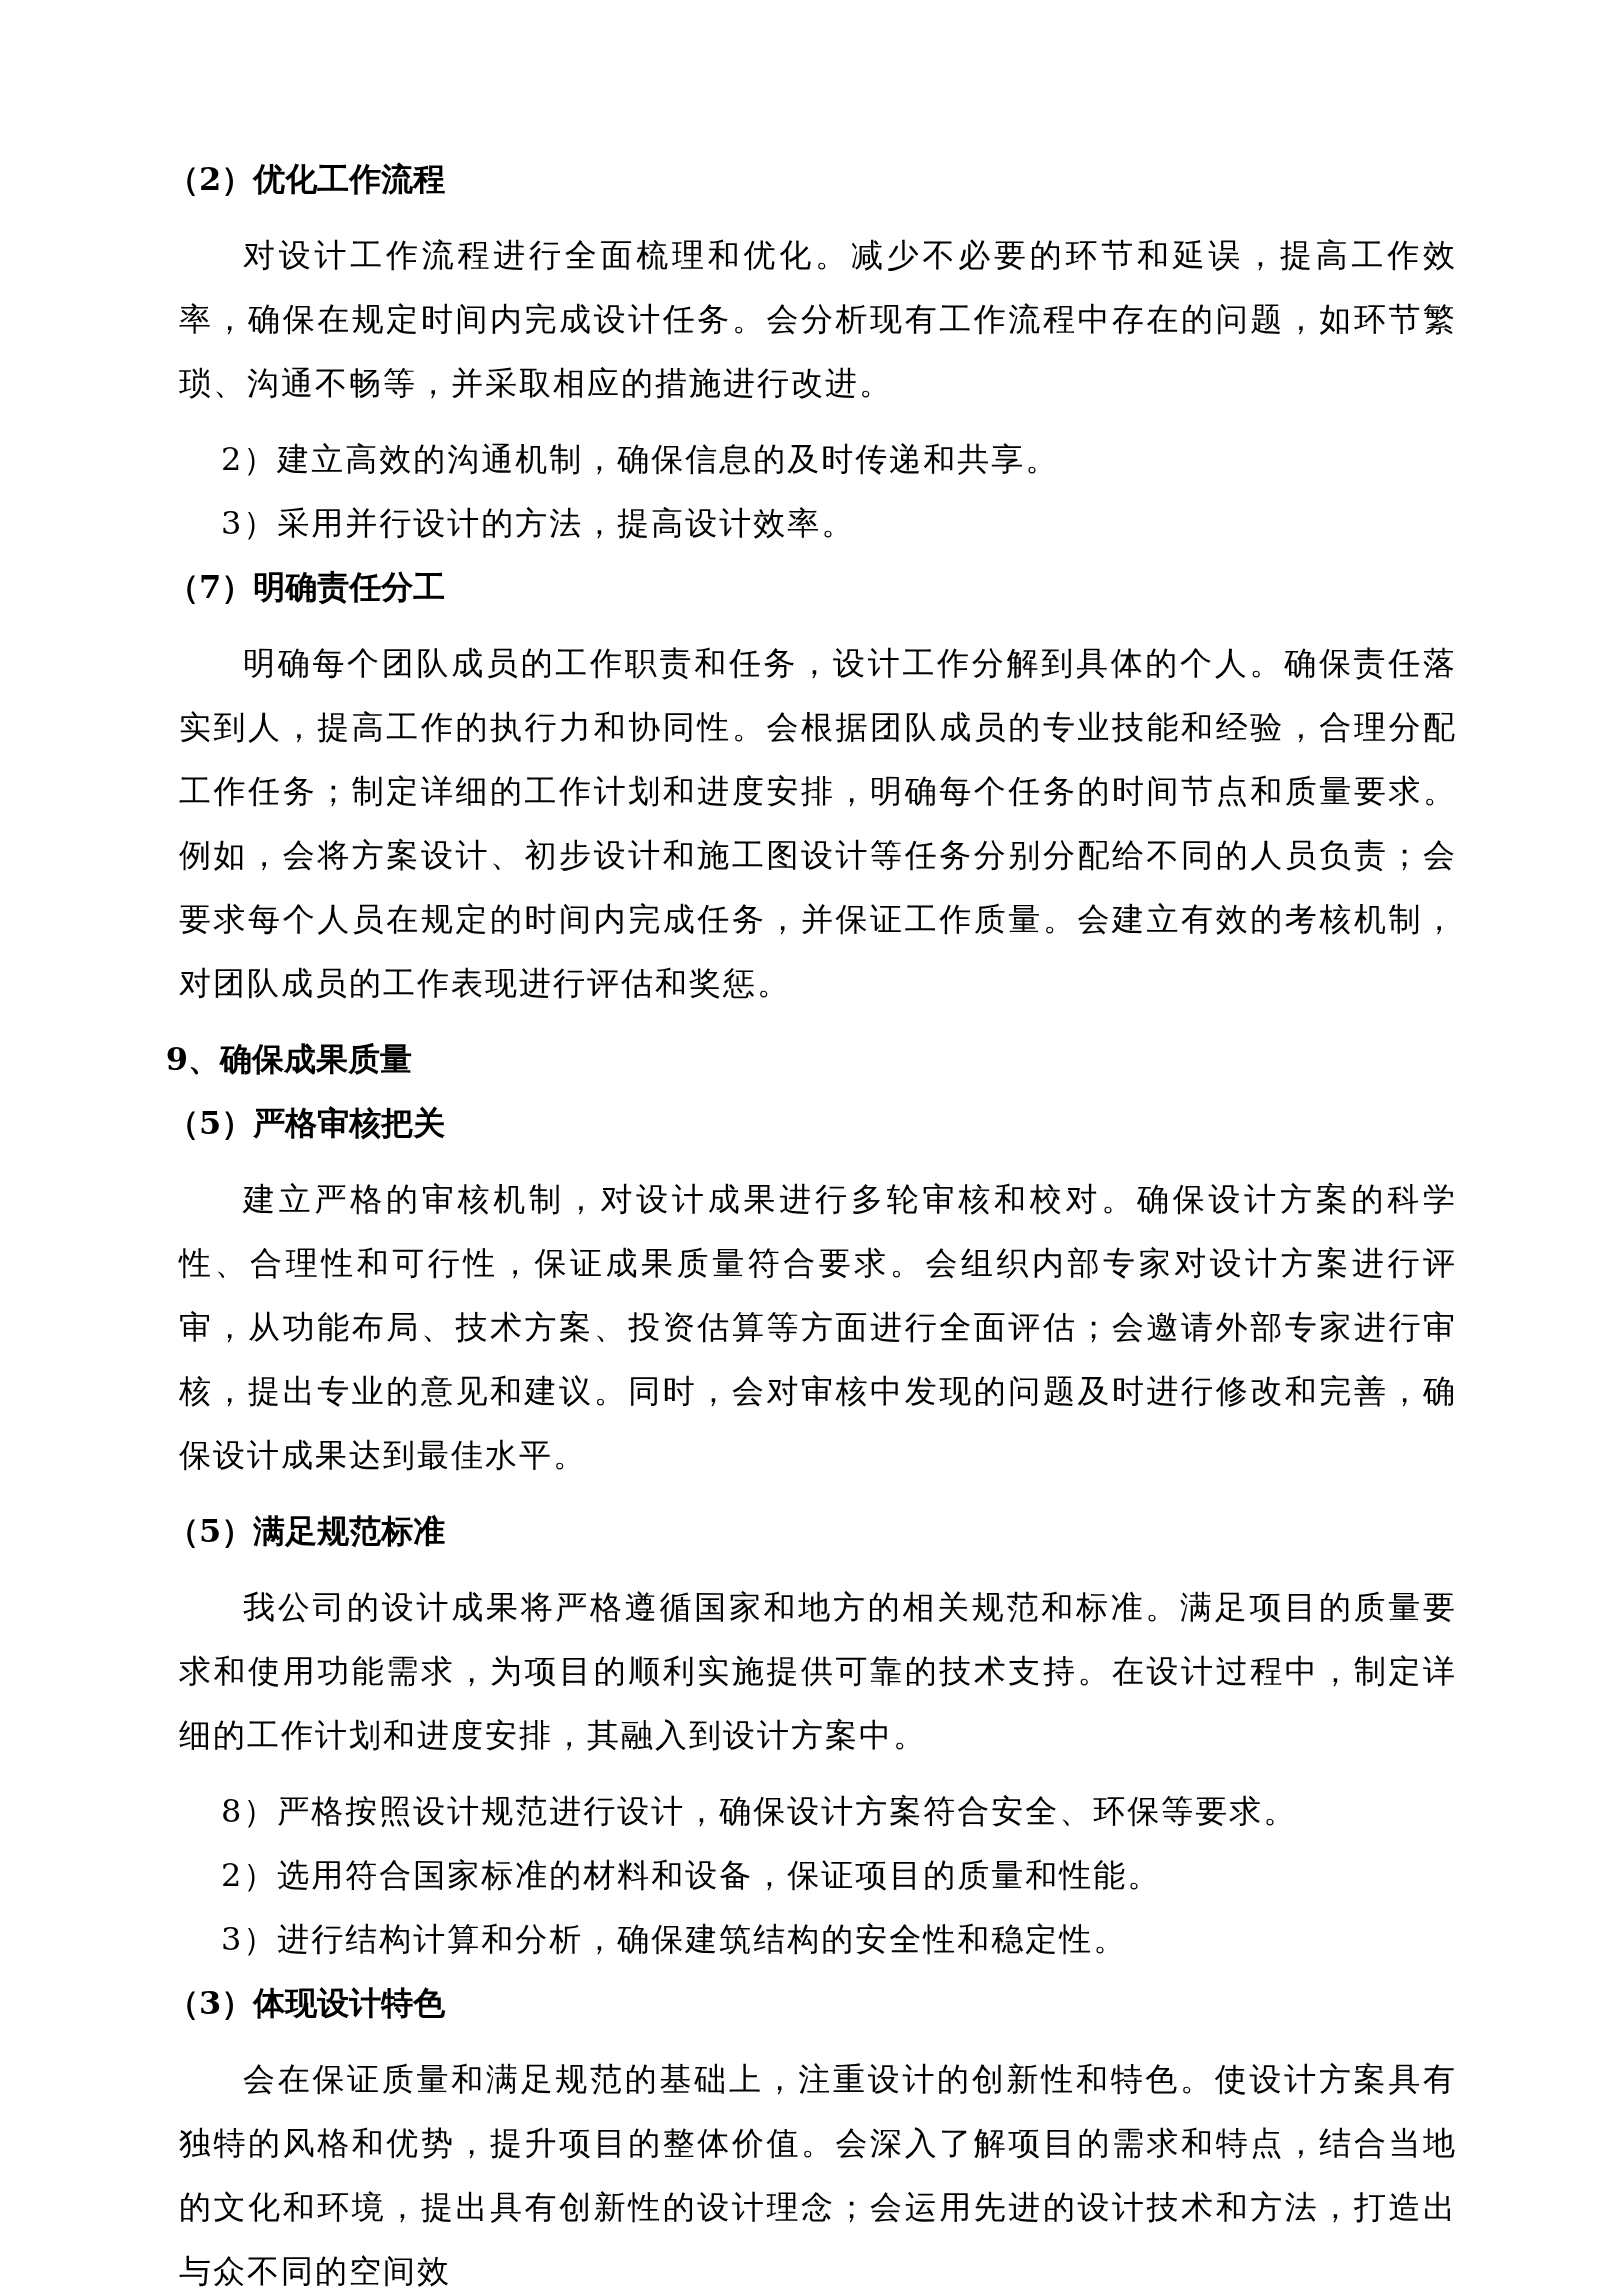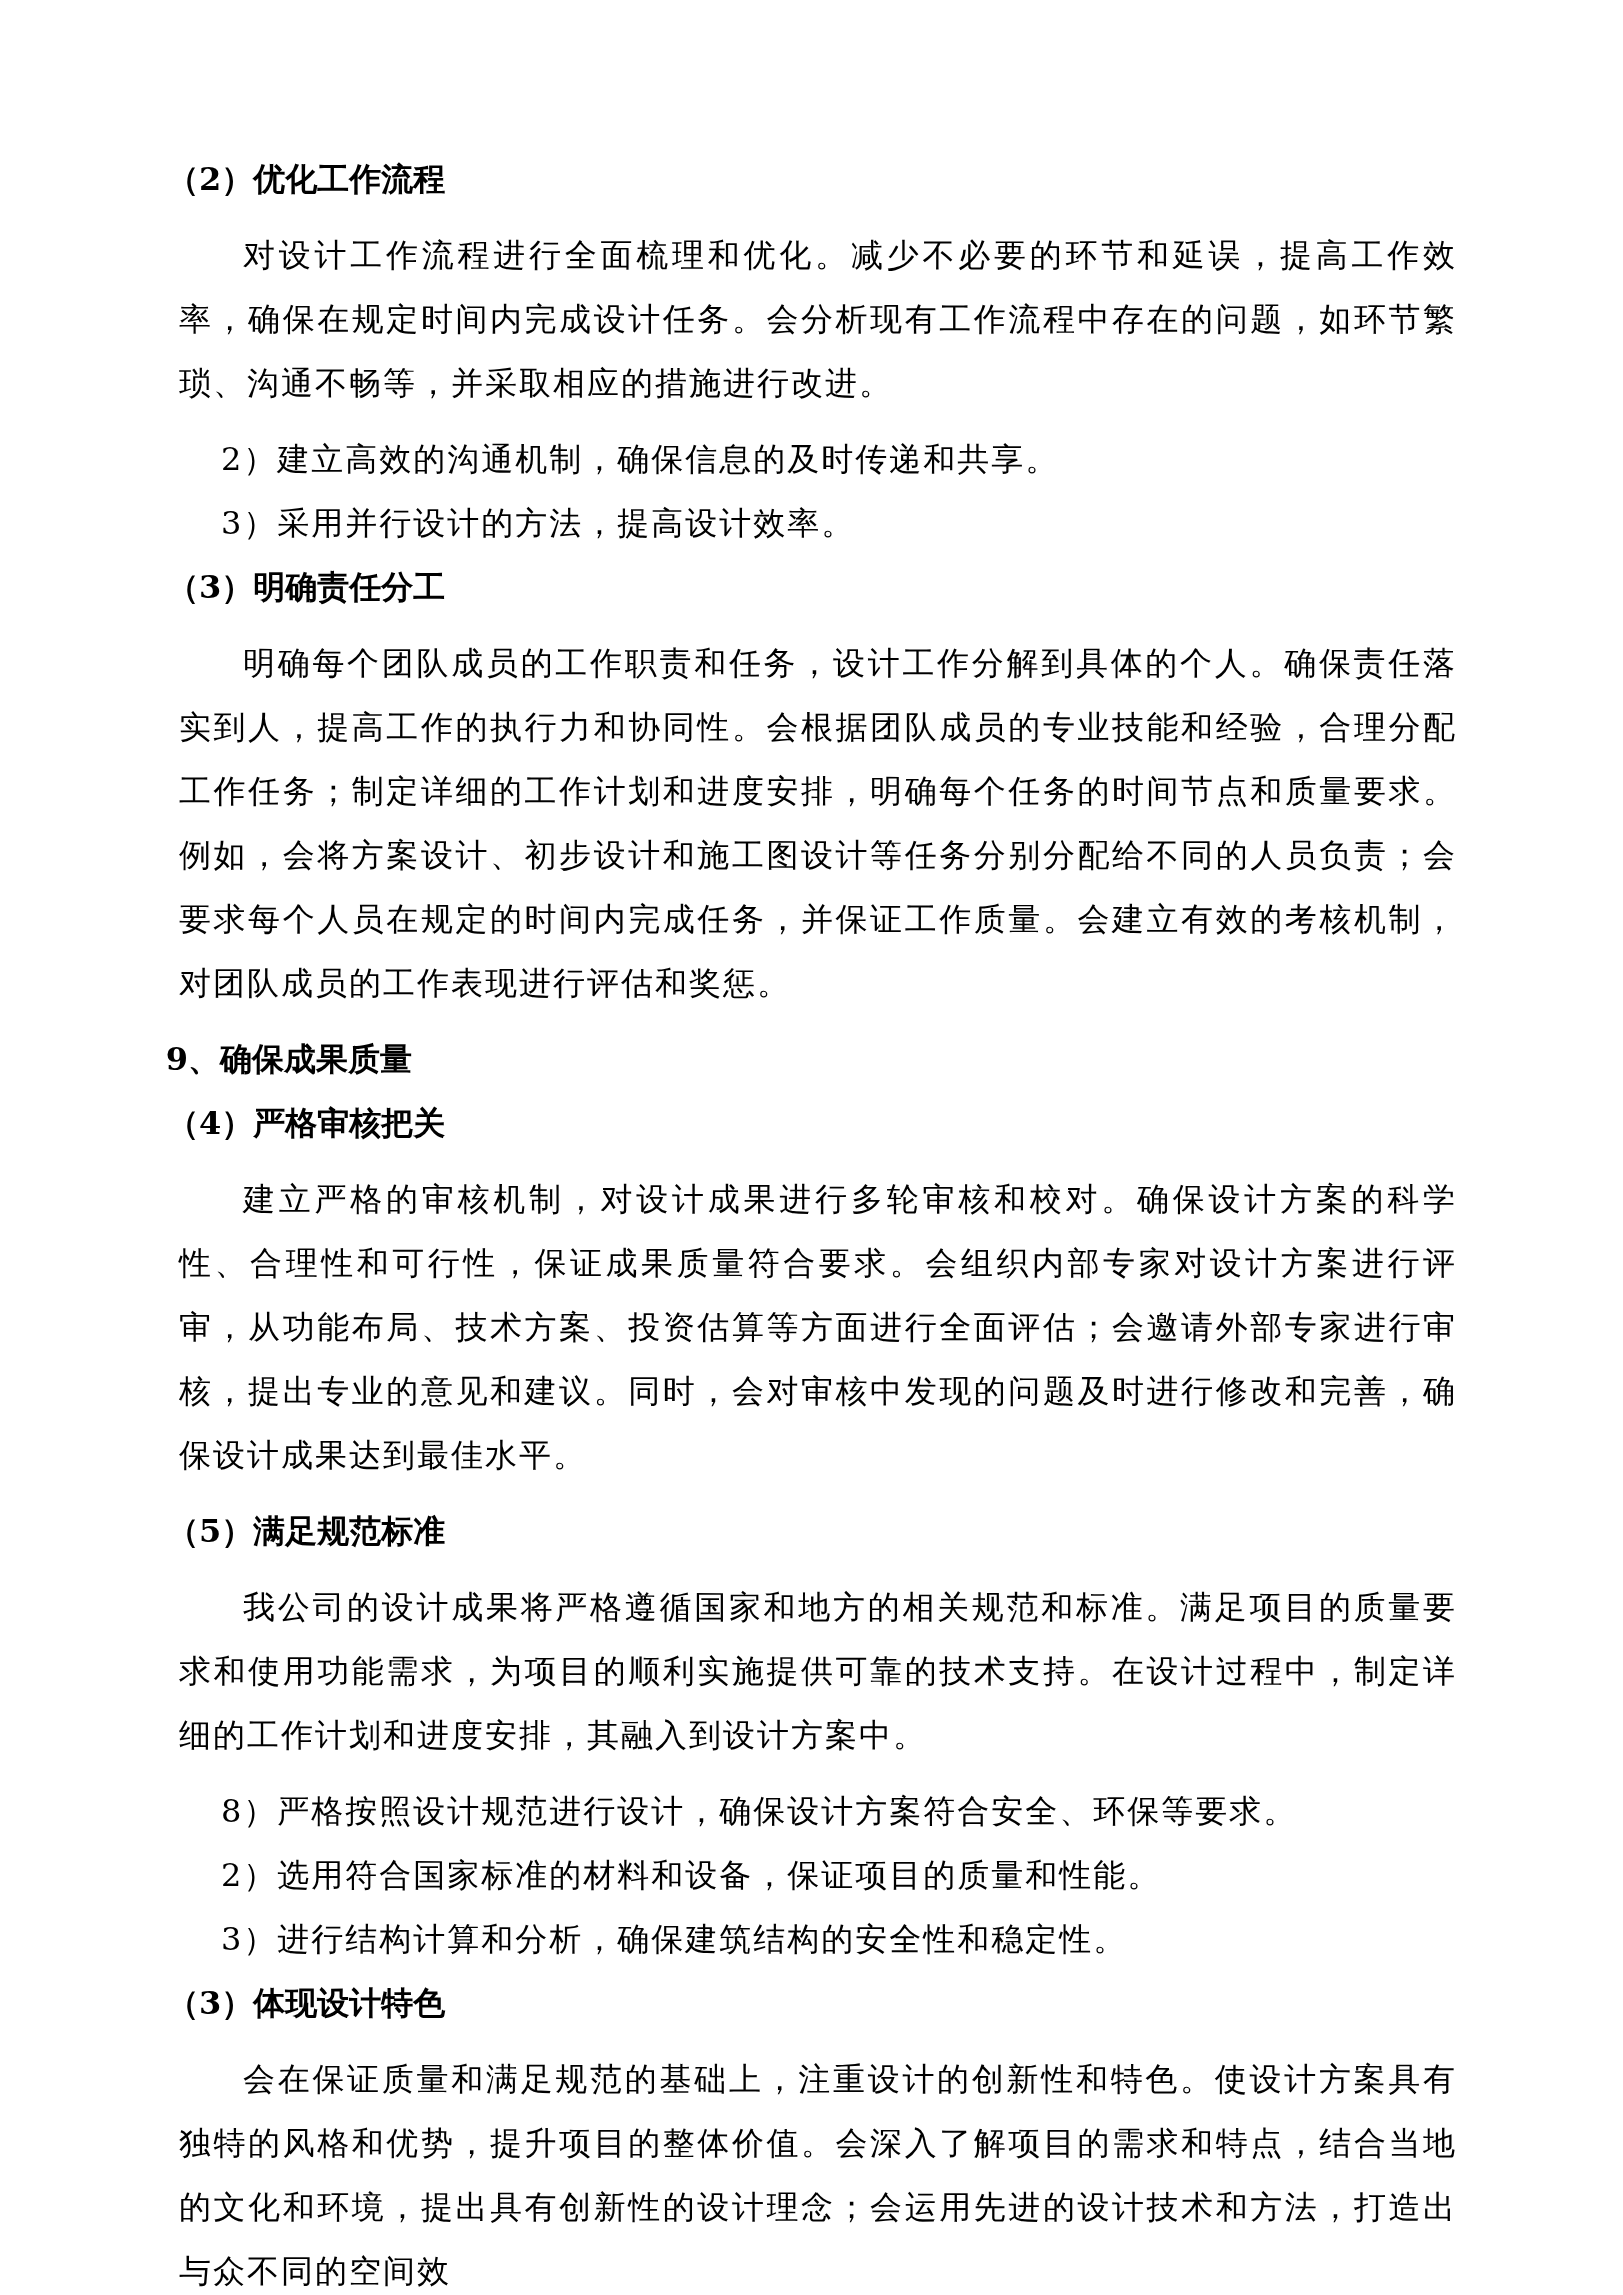"（3）明确责任分工" p.h { text: 3 -> 7 }
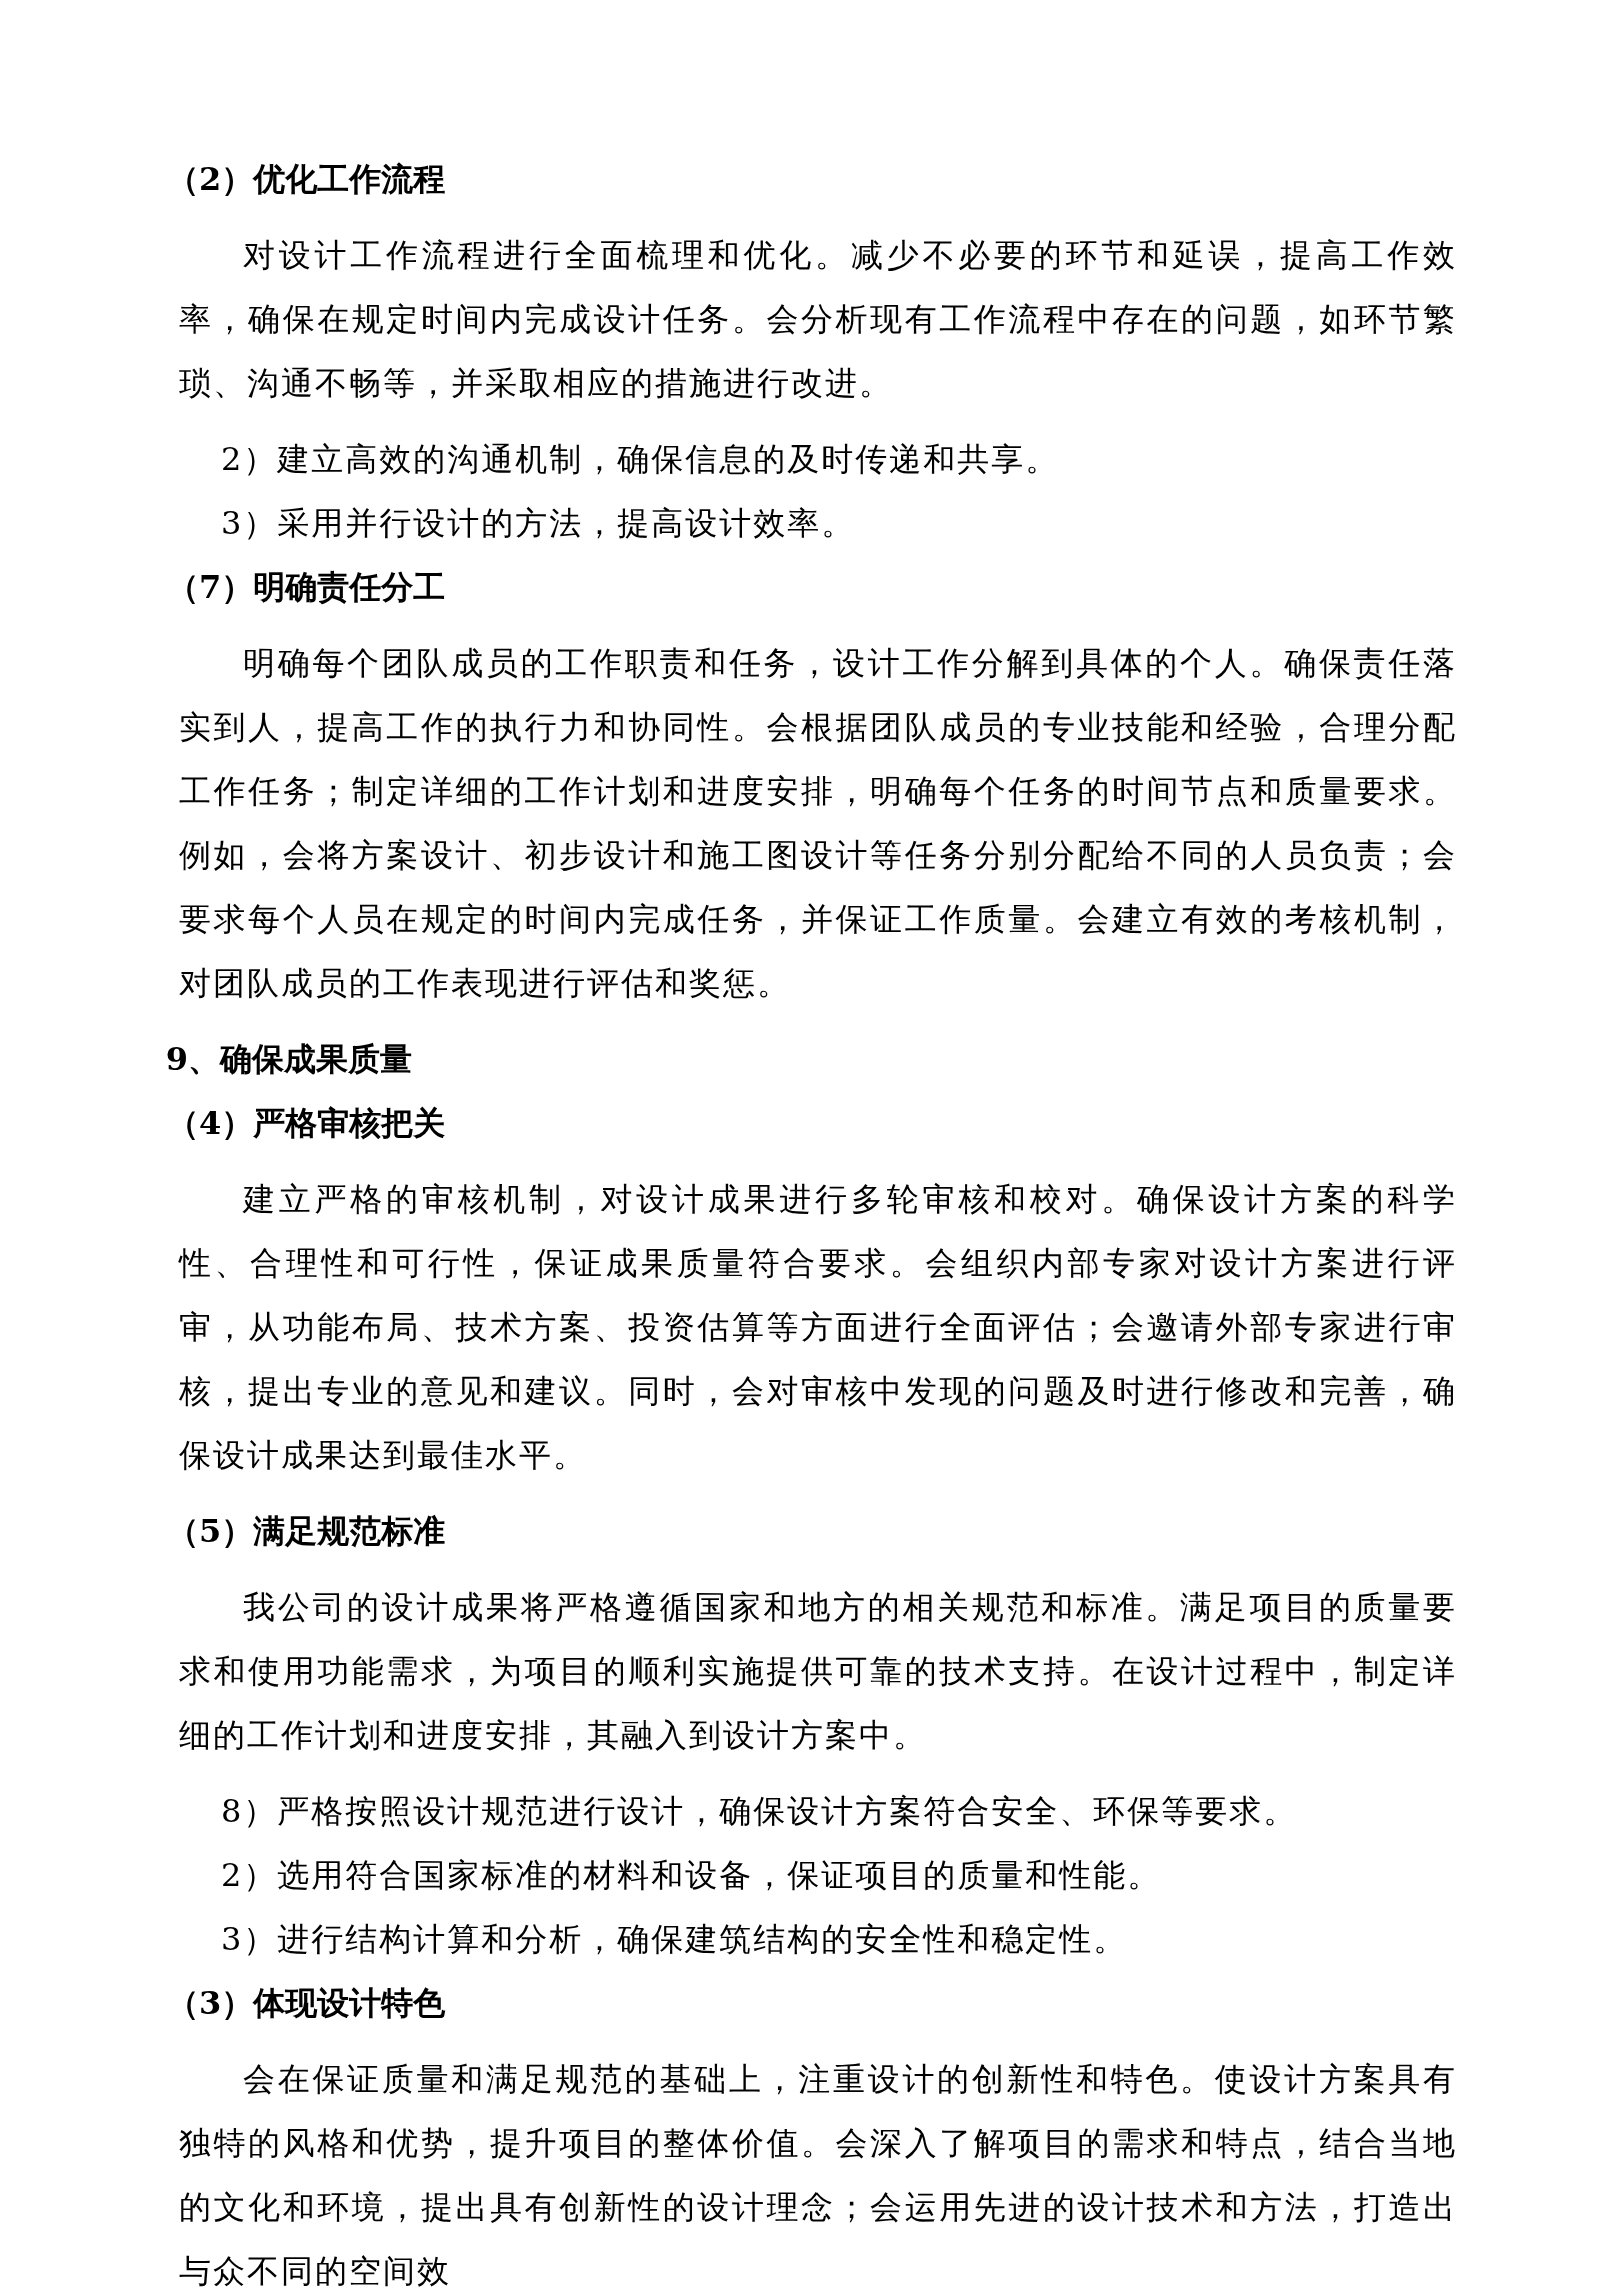"（4）严格审核把关" p.h { text: 4 -> 5 }
